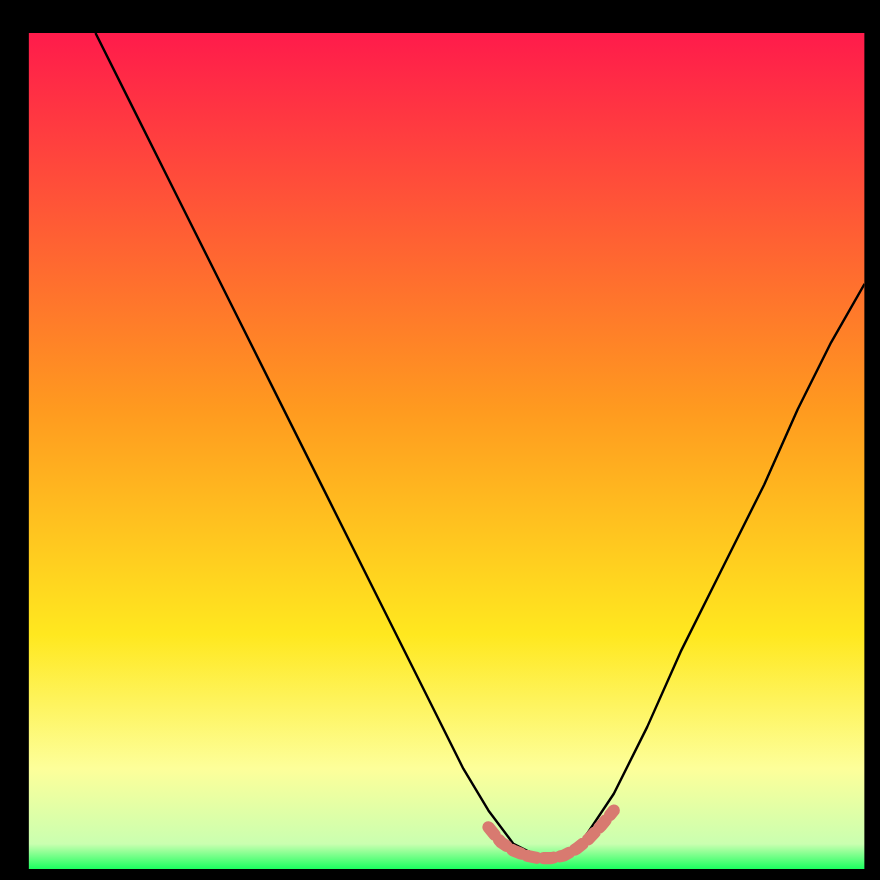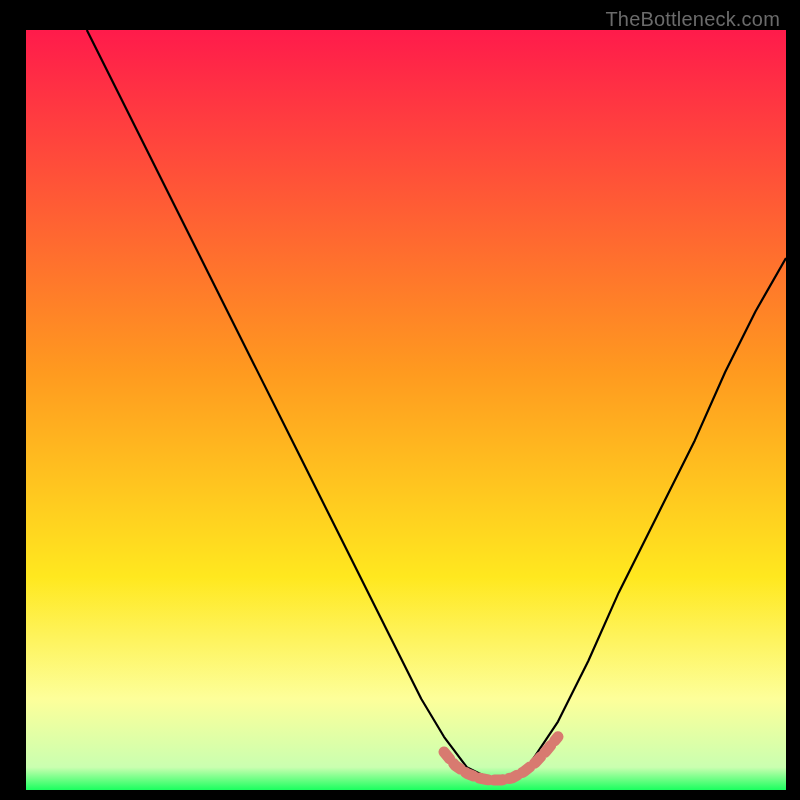"TheBottleneck.com" div.watermark { html: <div>TheBottleneck.com</div> -> none }
